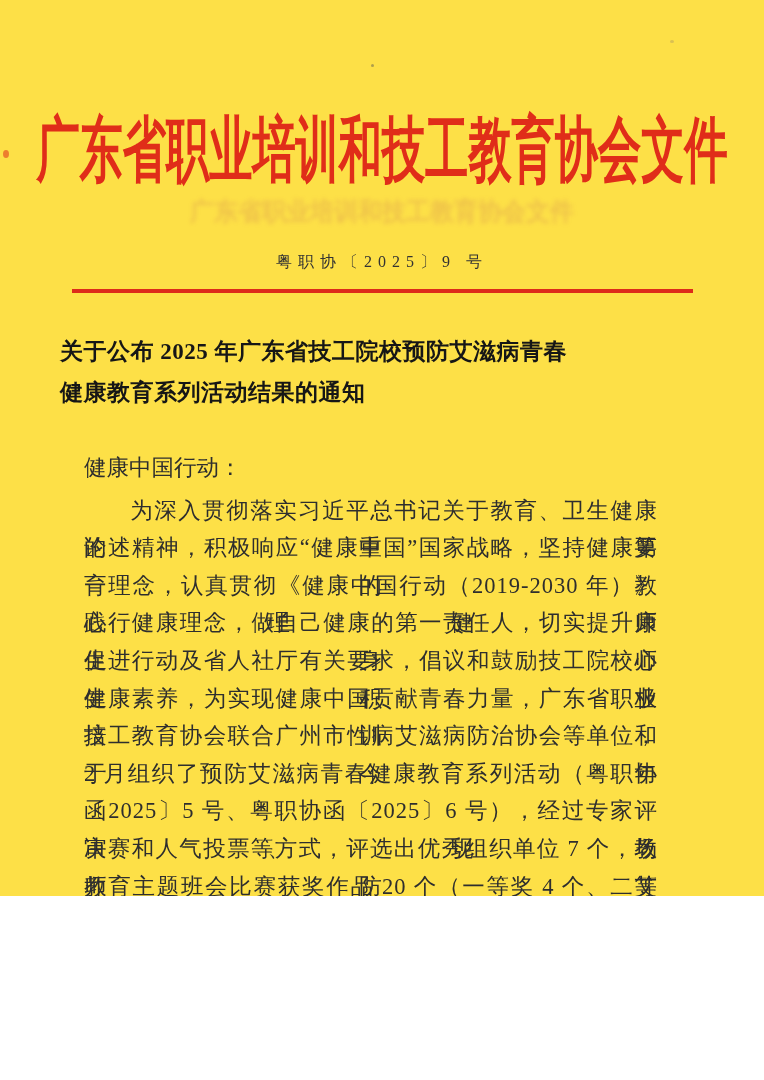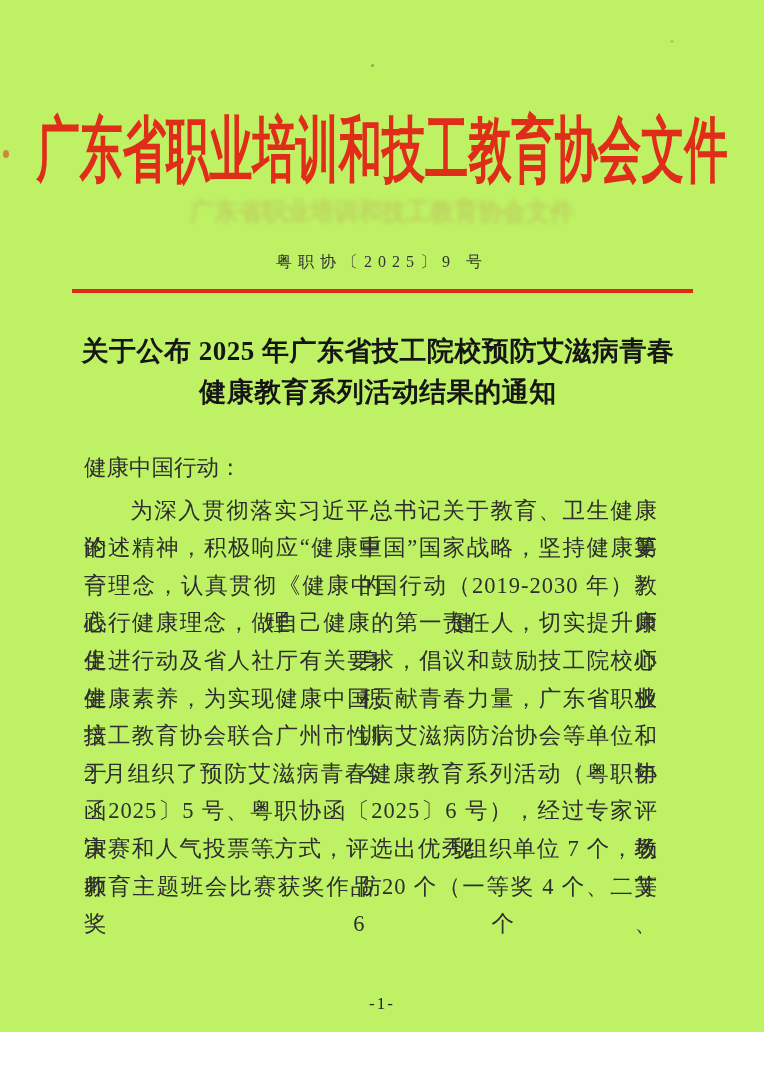"广东省职业培训和技工教育协会文件" .page { background: #bef264 -> #fde047; height: 1032px -> 896px }
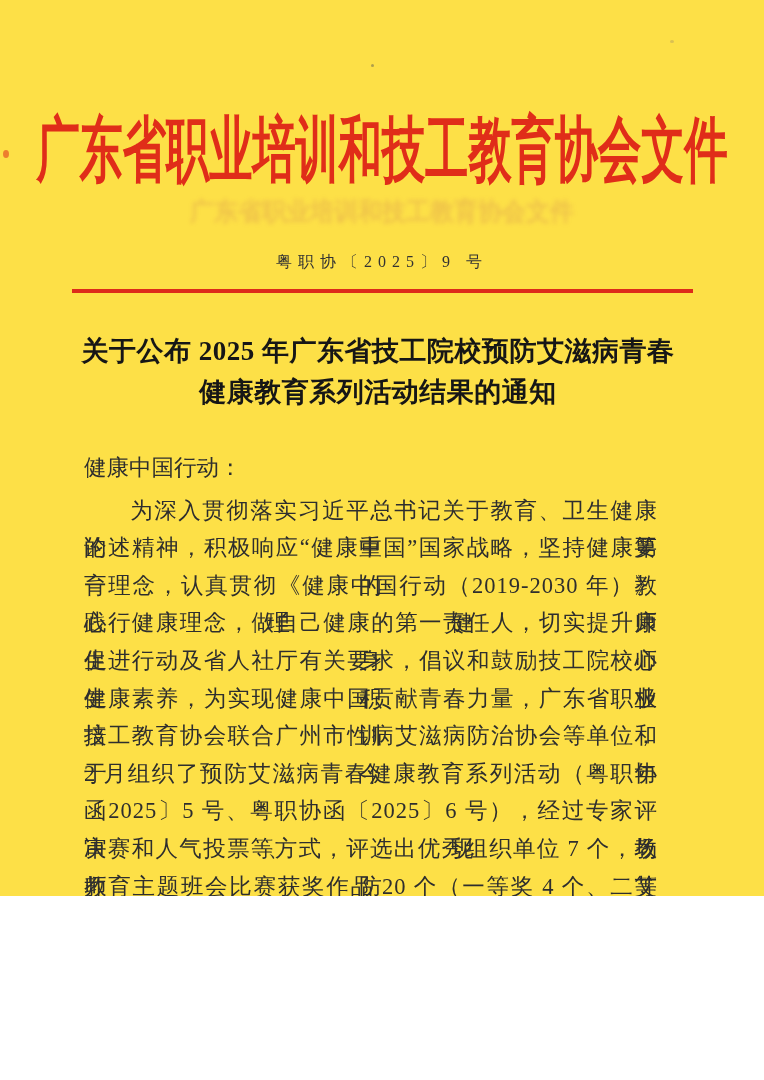"关于公布 2025 年广东省技工院校预防艾滋病青春" .doc-title { font-size: 27px -> 23px; left: 38px -> 60px; text-align: center -> left }
